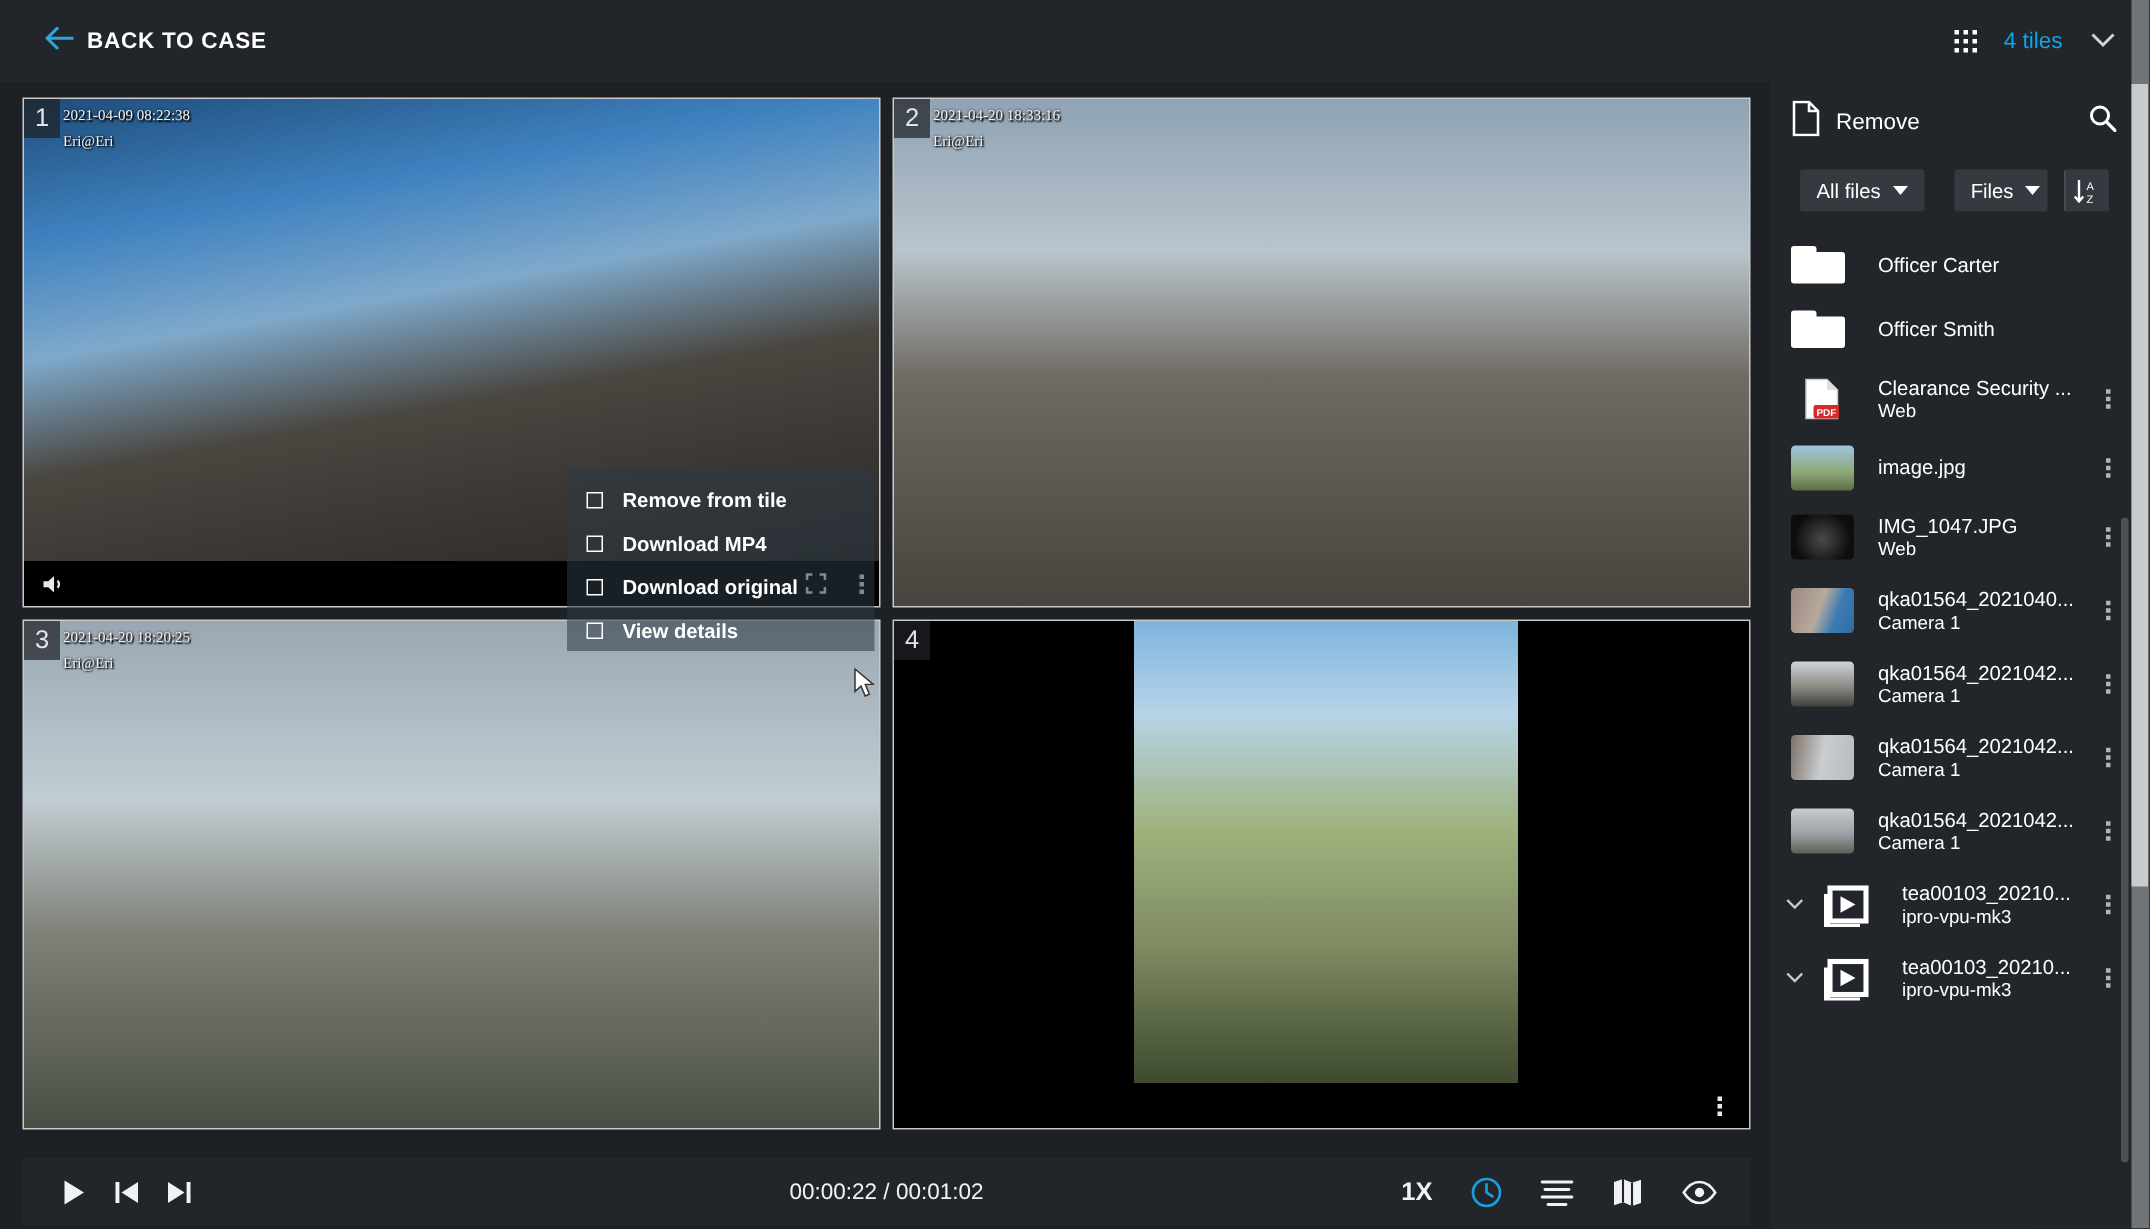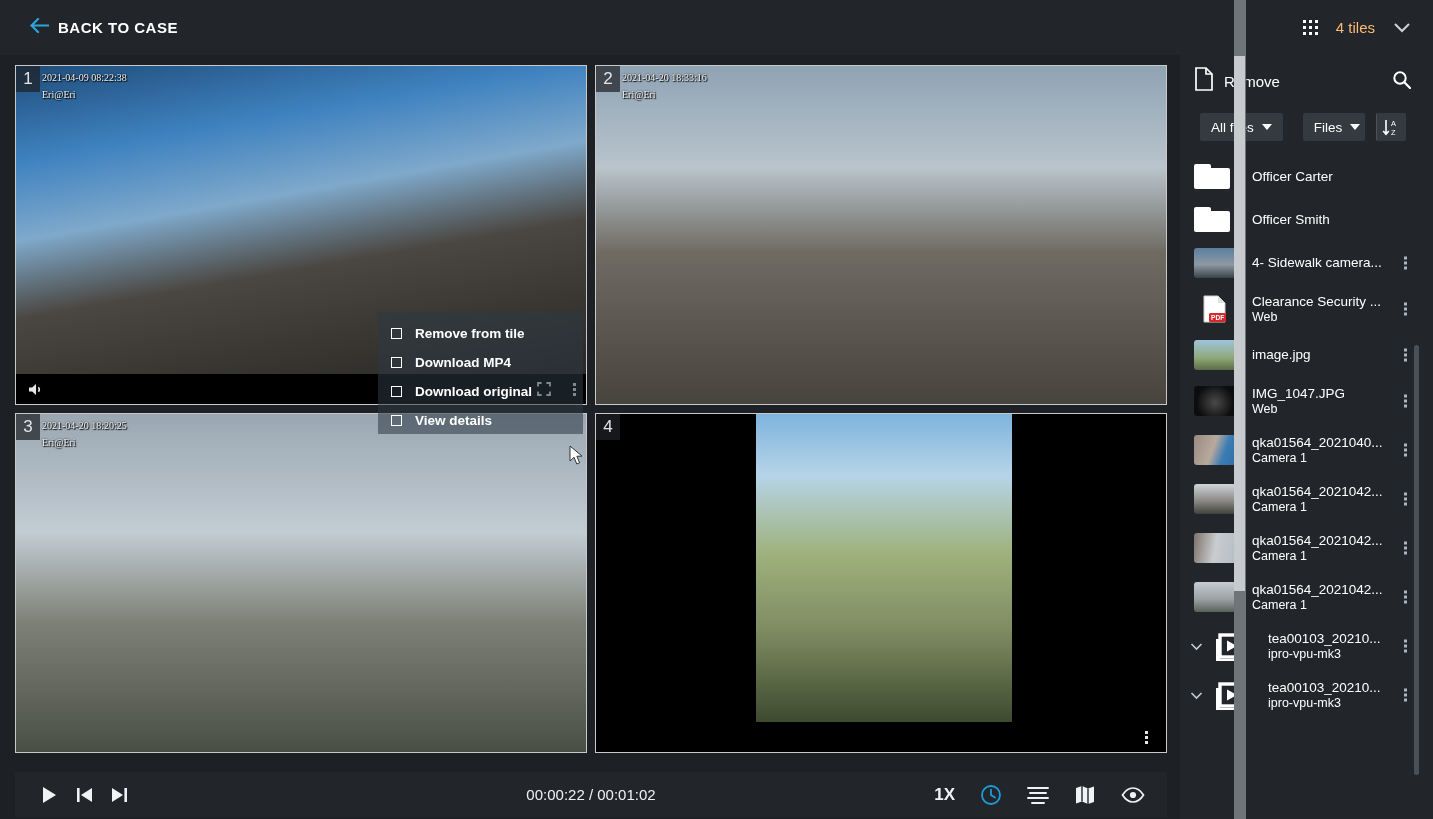"BACK TO CASE" #app { width: 1246px -> 1433px }
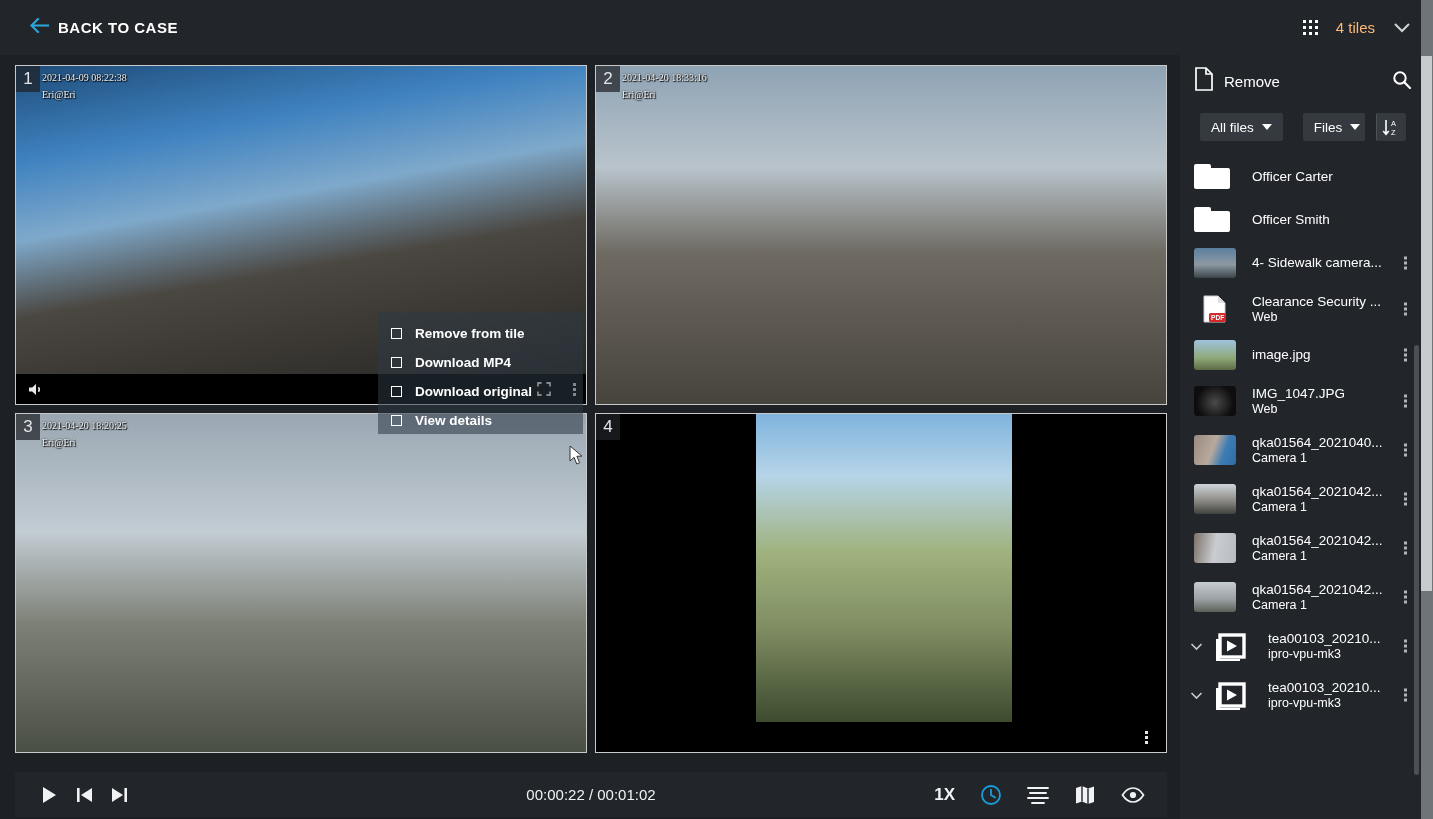"4 tiles" .tiles-label { color: #fdba74 -> #0ea5e9 }
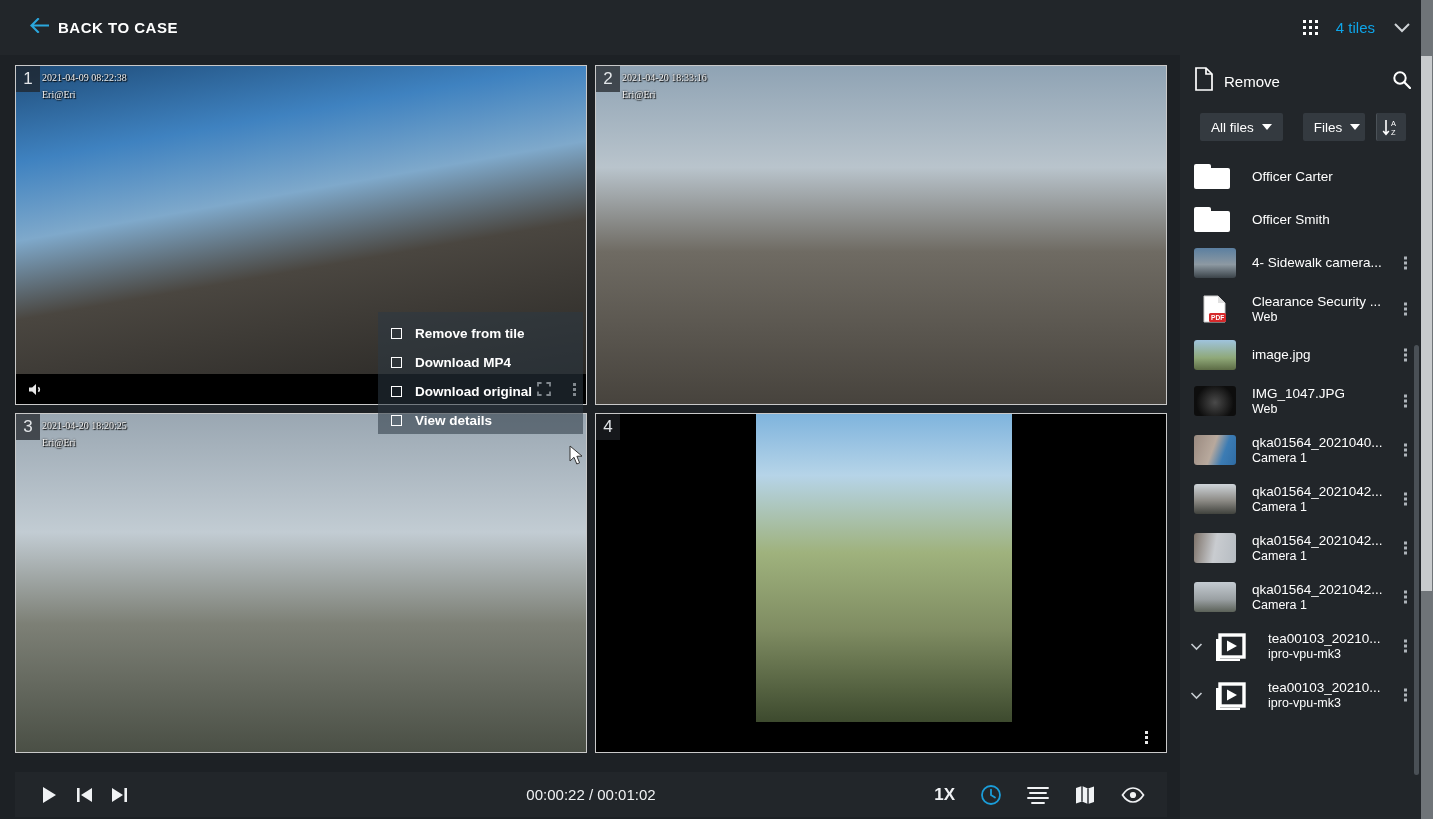"4- Sidewalk camera..." div.frow { html: <div> <span></span> <div> <div>4- Sidewalk camera...</div> </div> <span> <i></i> <i></i> <i></i> </span> </div> -> none }
